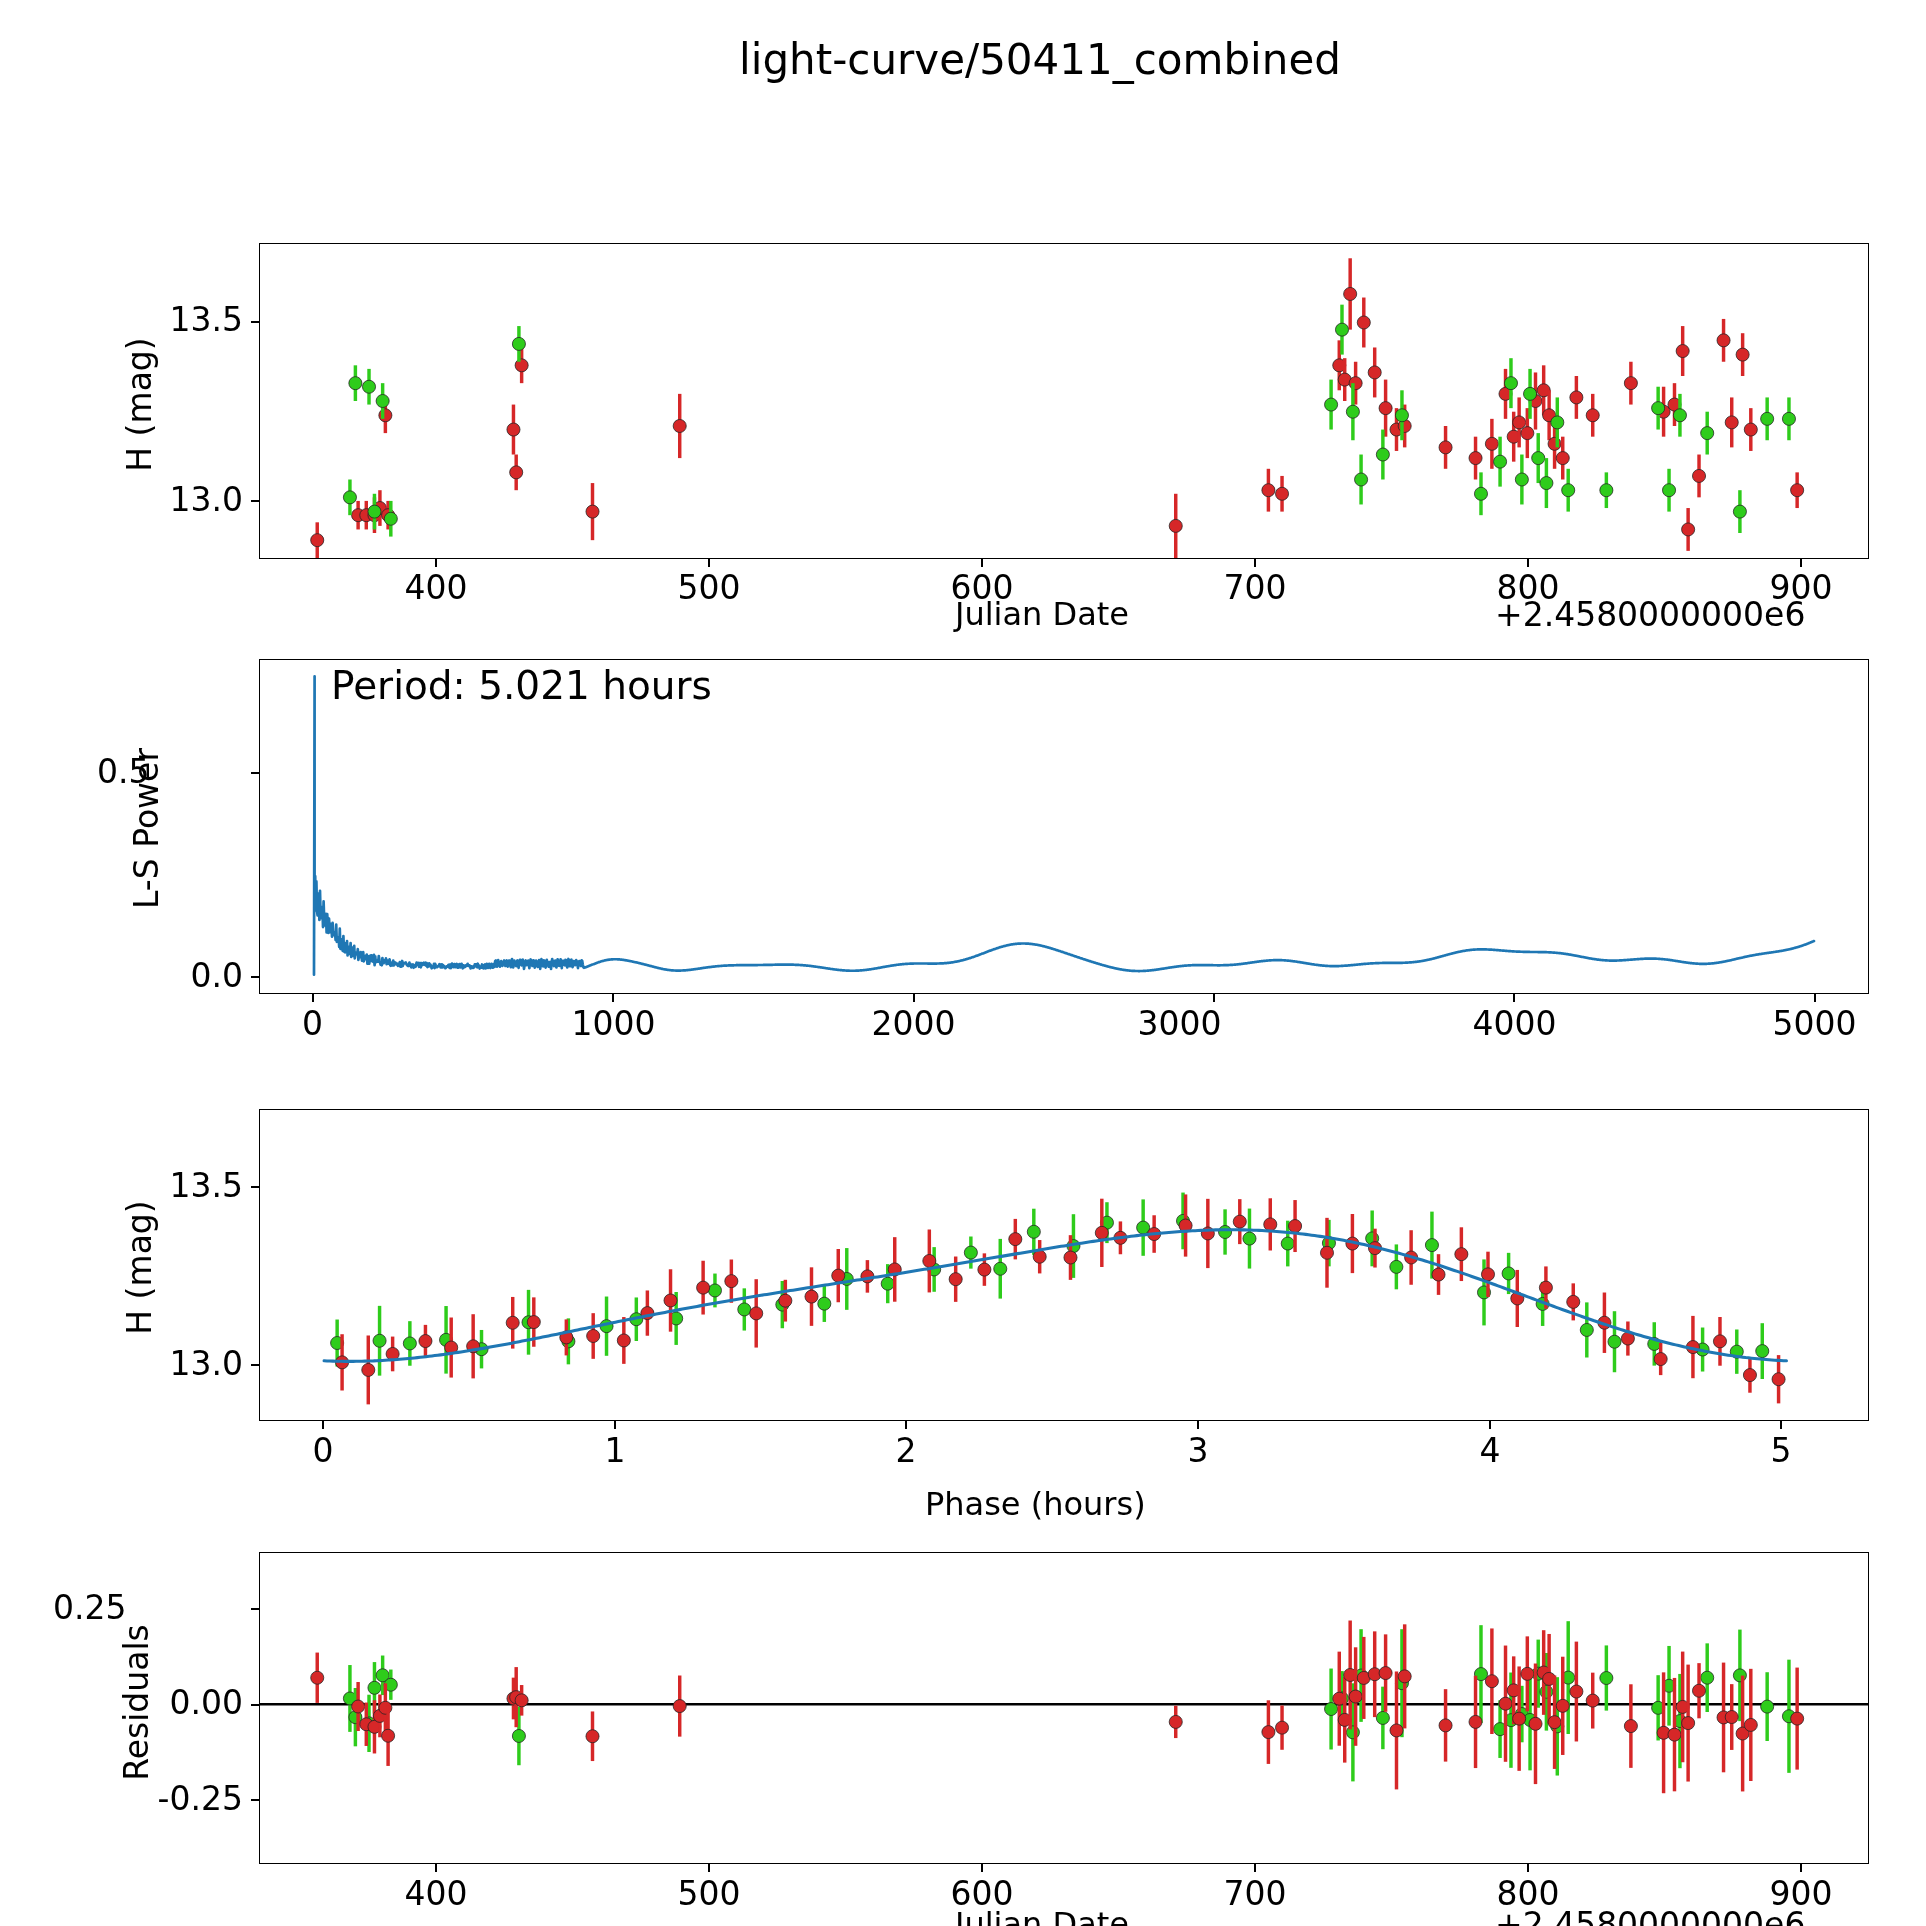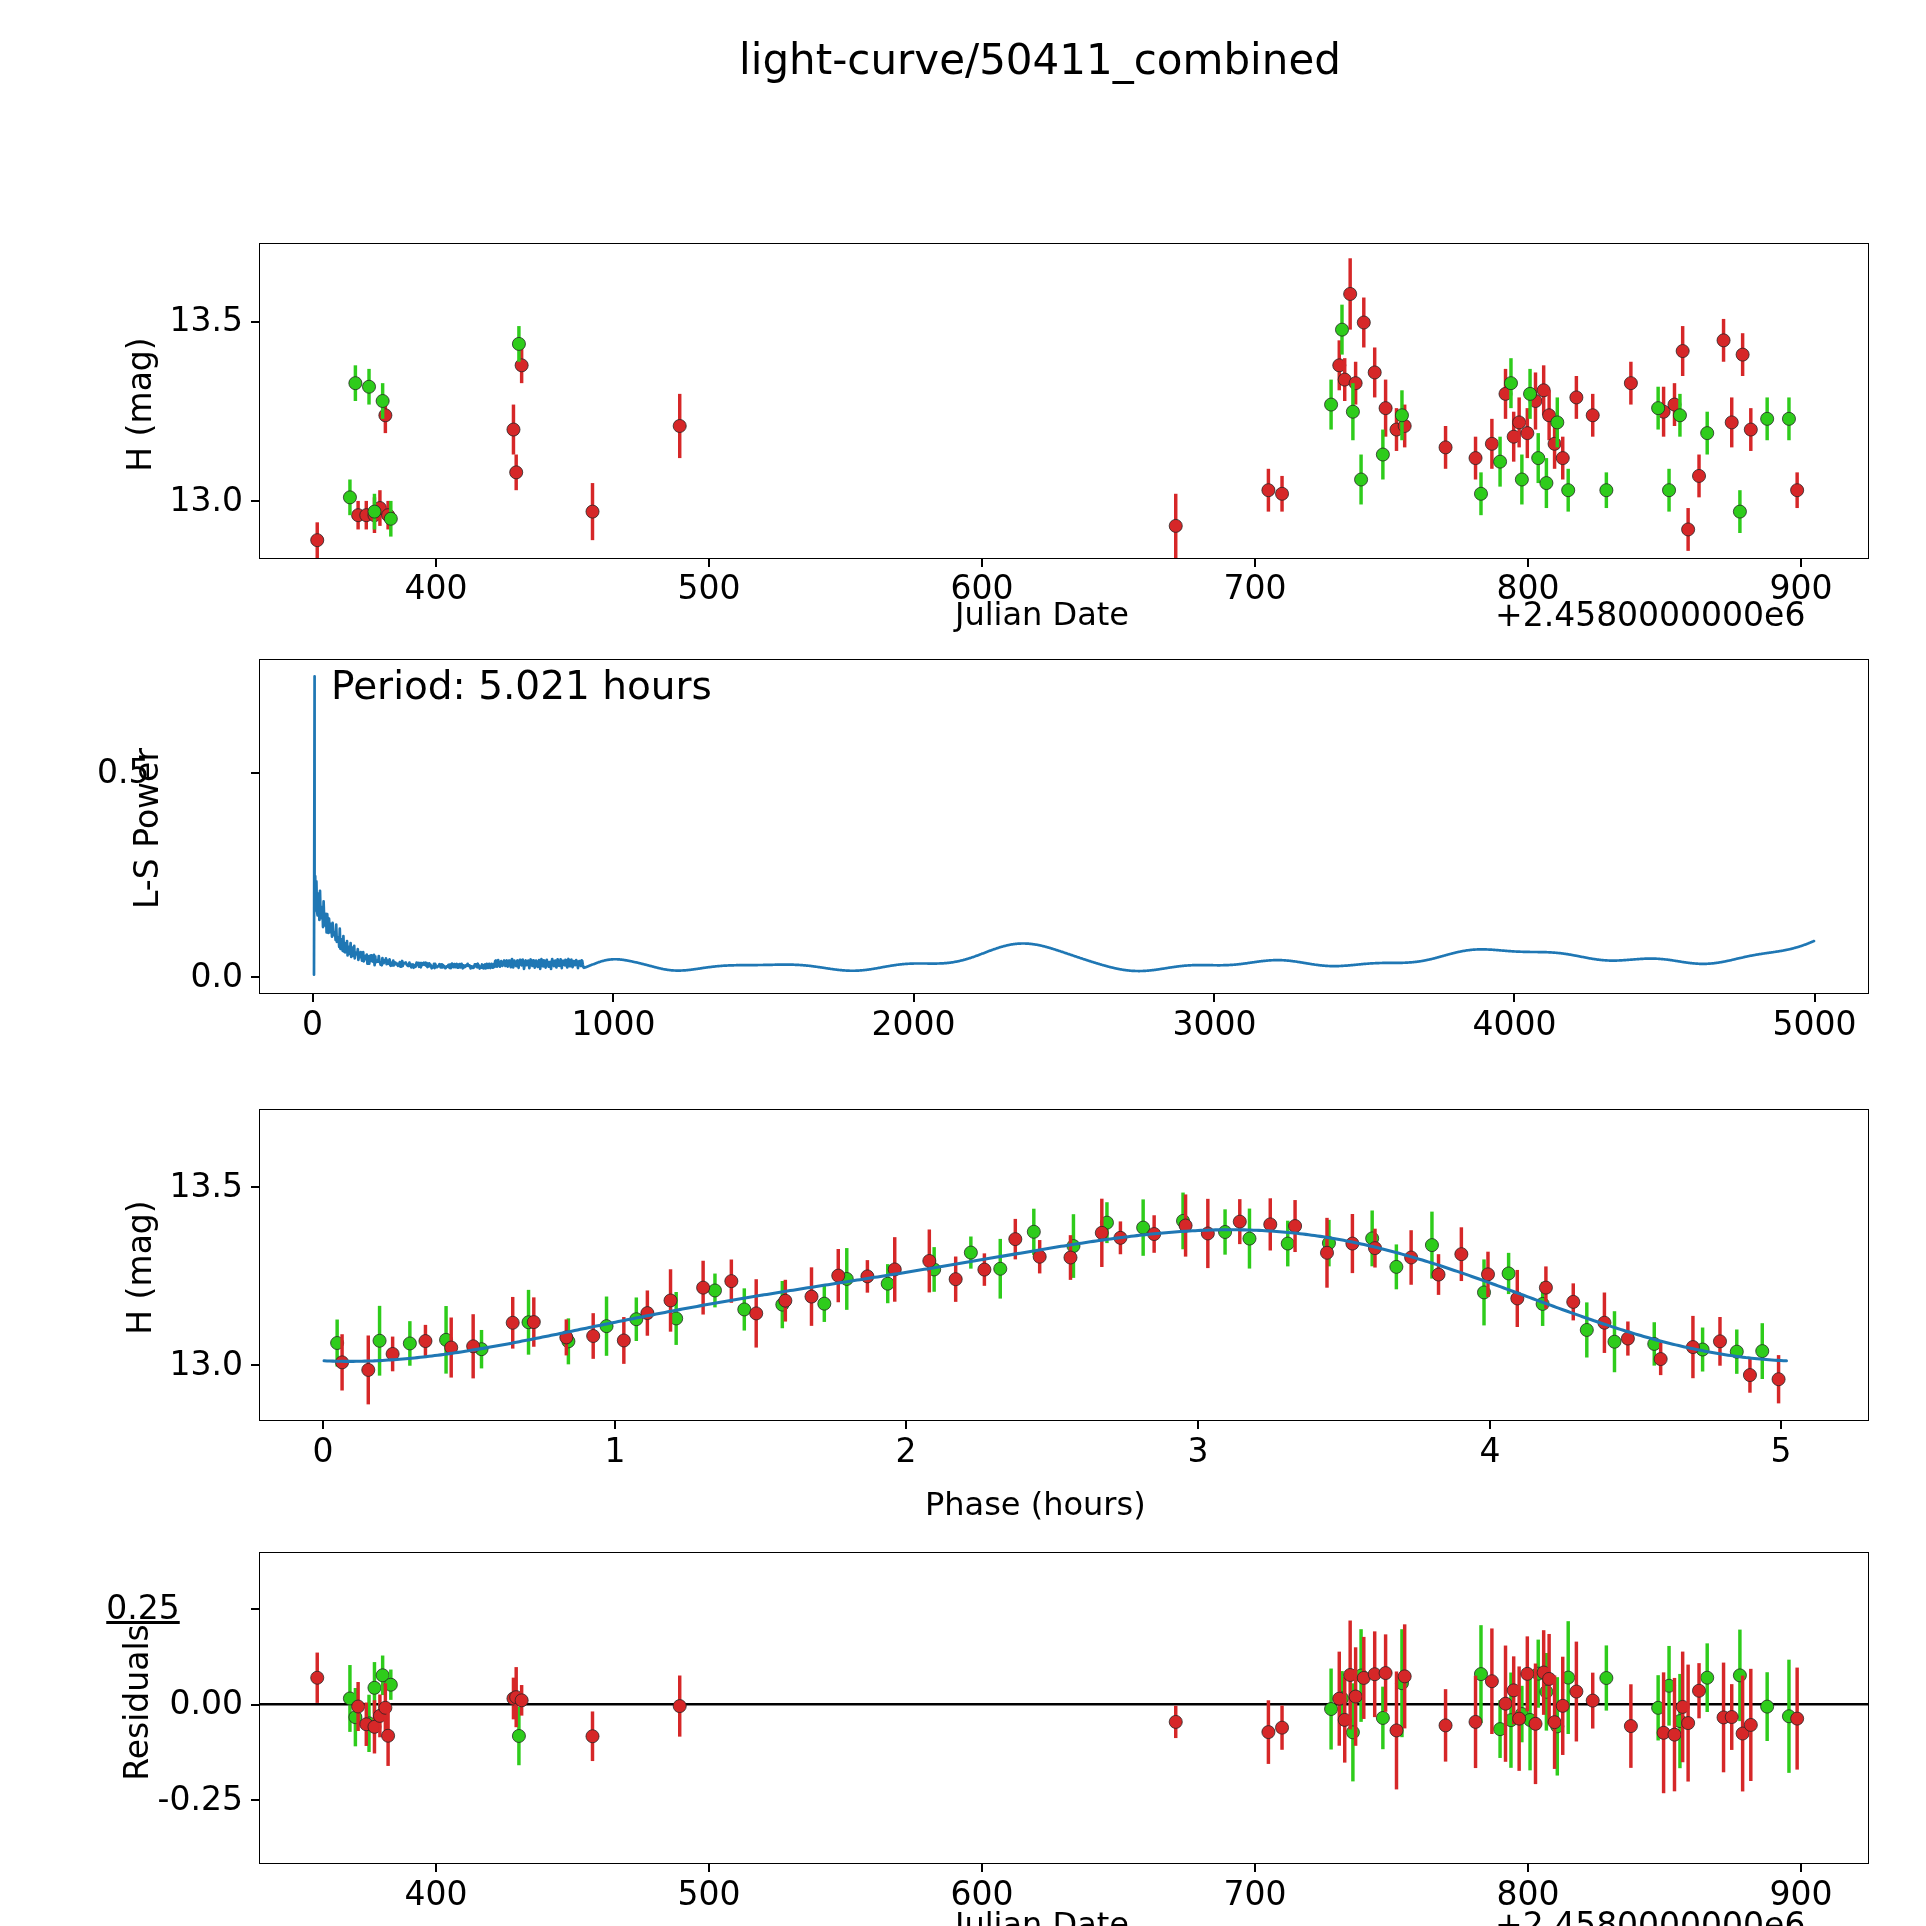"3000" div.ticklabel { left: 1153px -> 1118px }
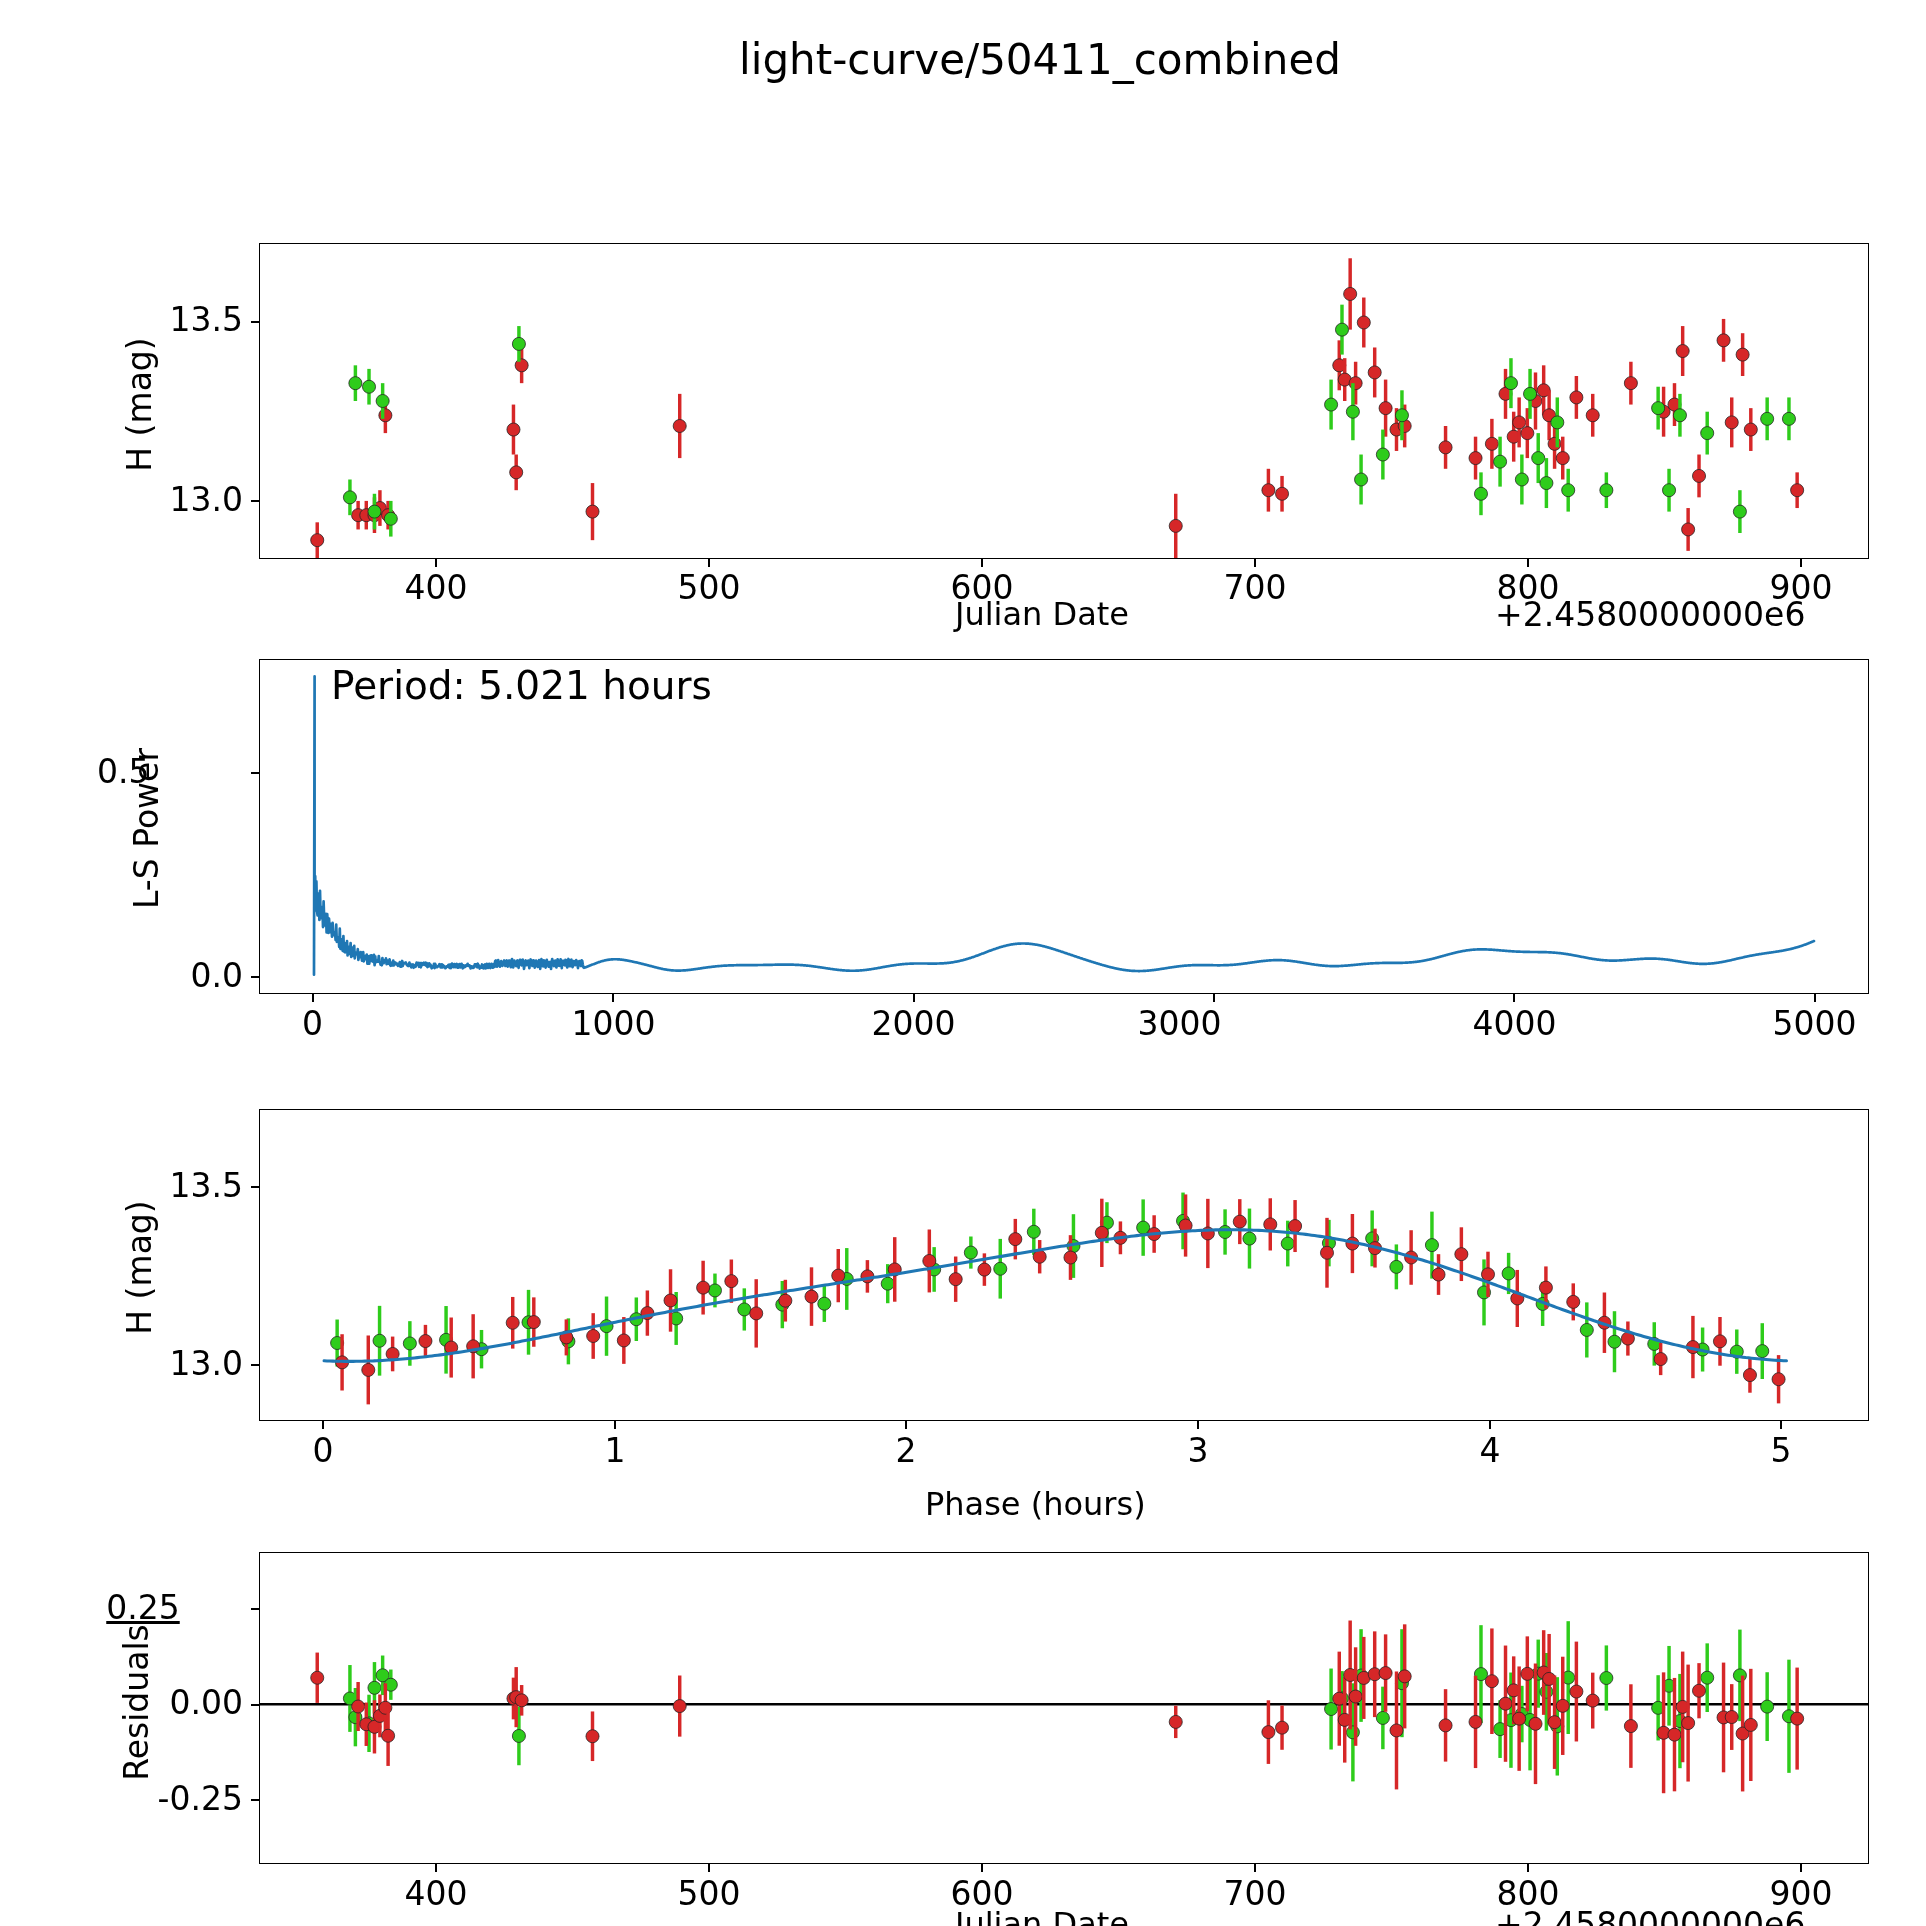"0.25" div.ticklabel { left: 43px -> 53px; text-align: center -> left; text-decoration: underline -> none }
